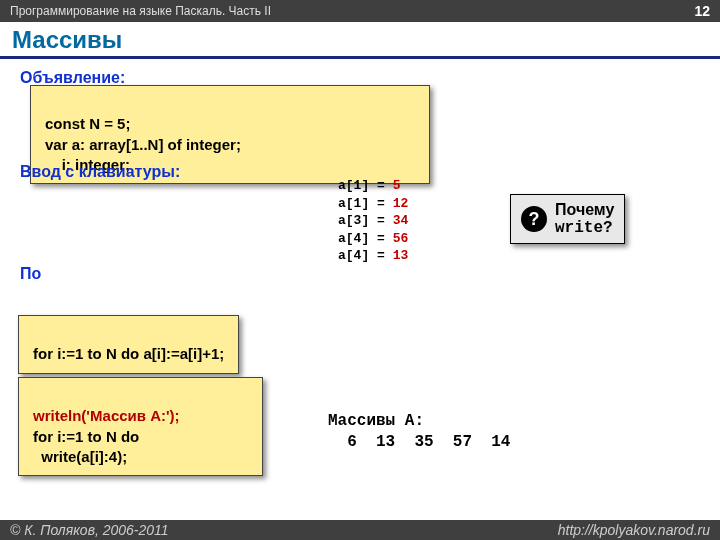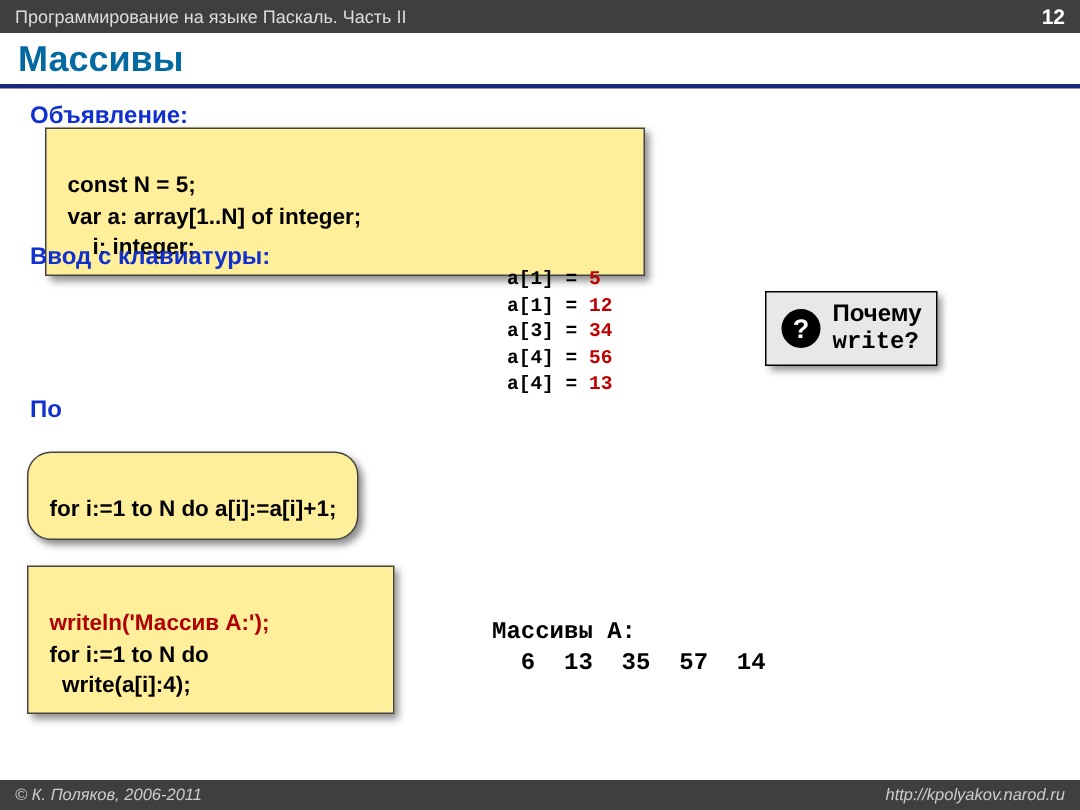"for i:=1 to N do a[i]:=a[i]+1;" div.codebox { border-radius: 16px -> none; top: 242px -> 256px }
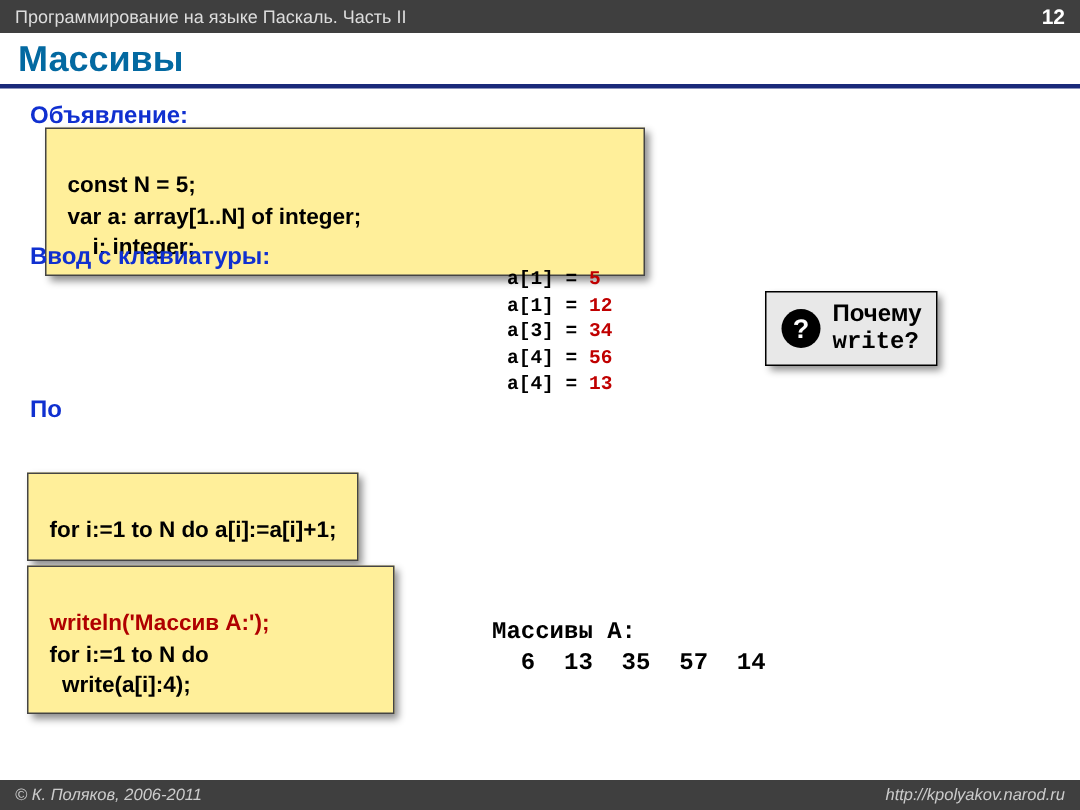"© К. Поляков, 2006-2011" .footer { font-size: 11px -> 14px }
